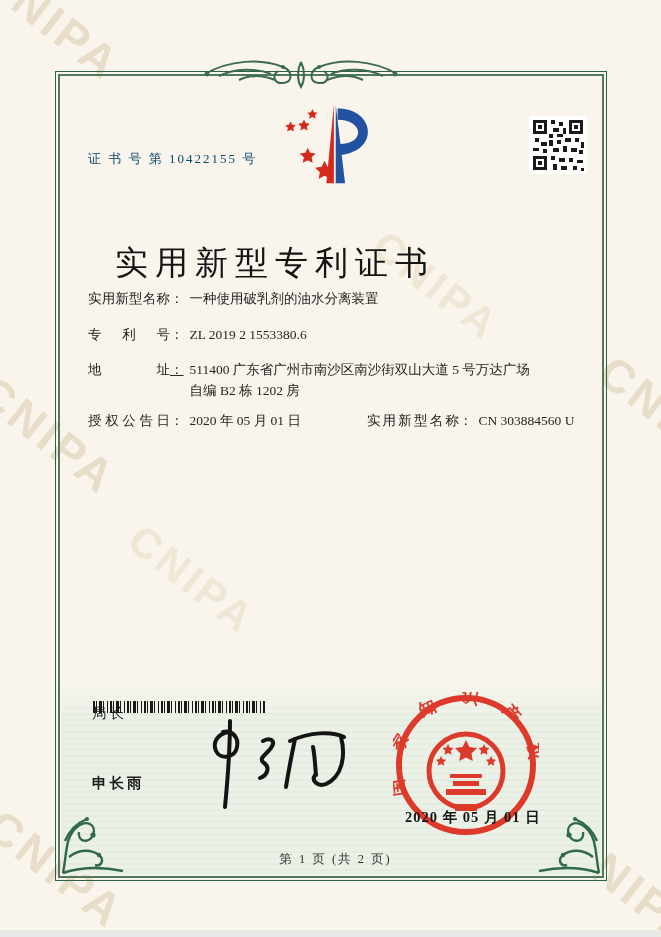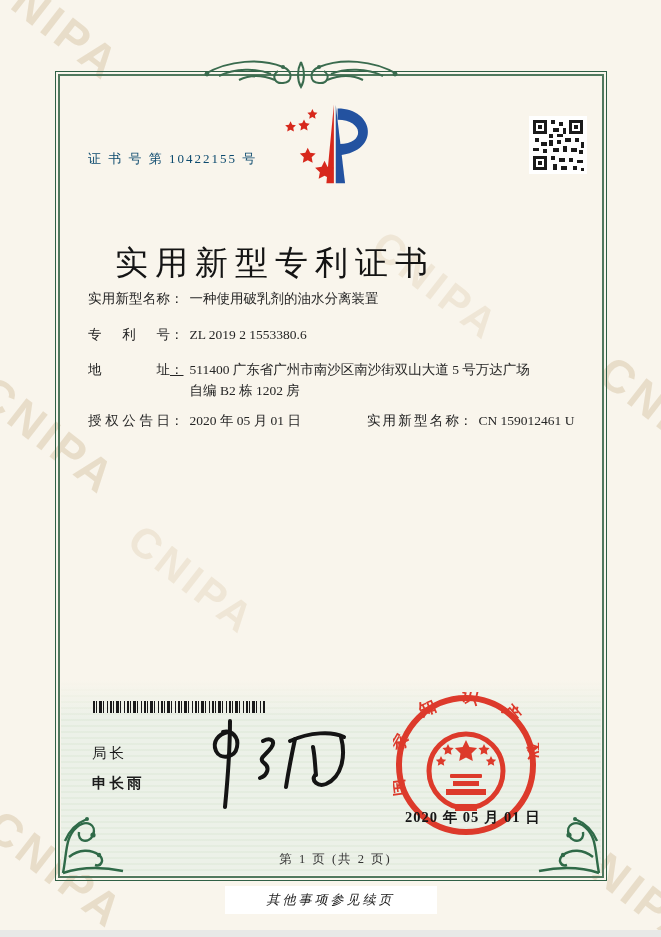"CN 159012461 U" span.fvalue { text: 159012461 -> 303884560 }
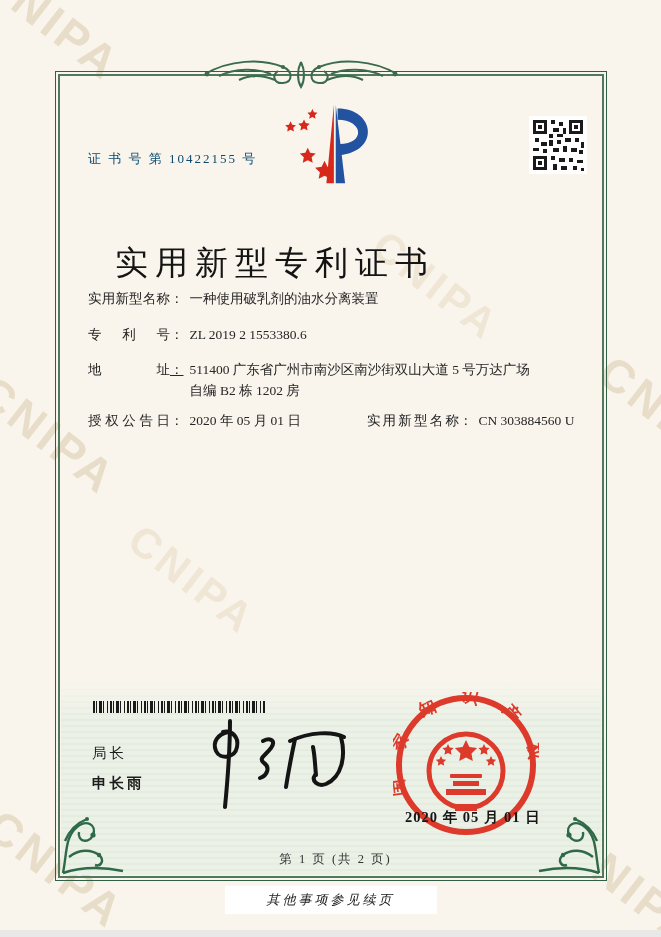"局长" .director-title { top: 744px -> 704px }
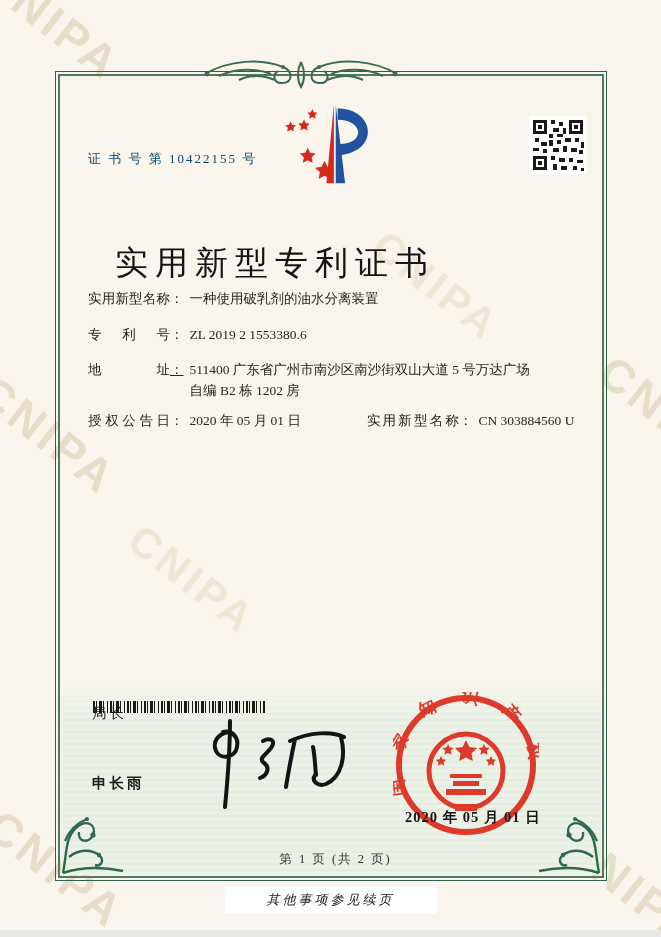"其他事项参见续页" div.abs { html: <div> <span>其他事项参见续页</span> </div> -> none }
